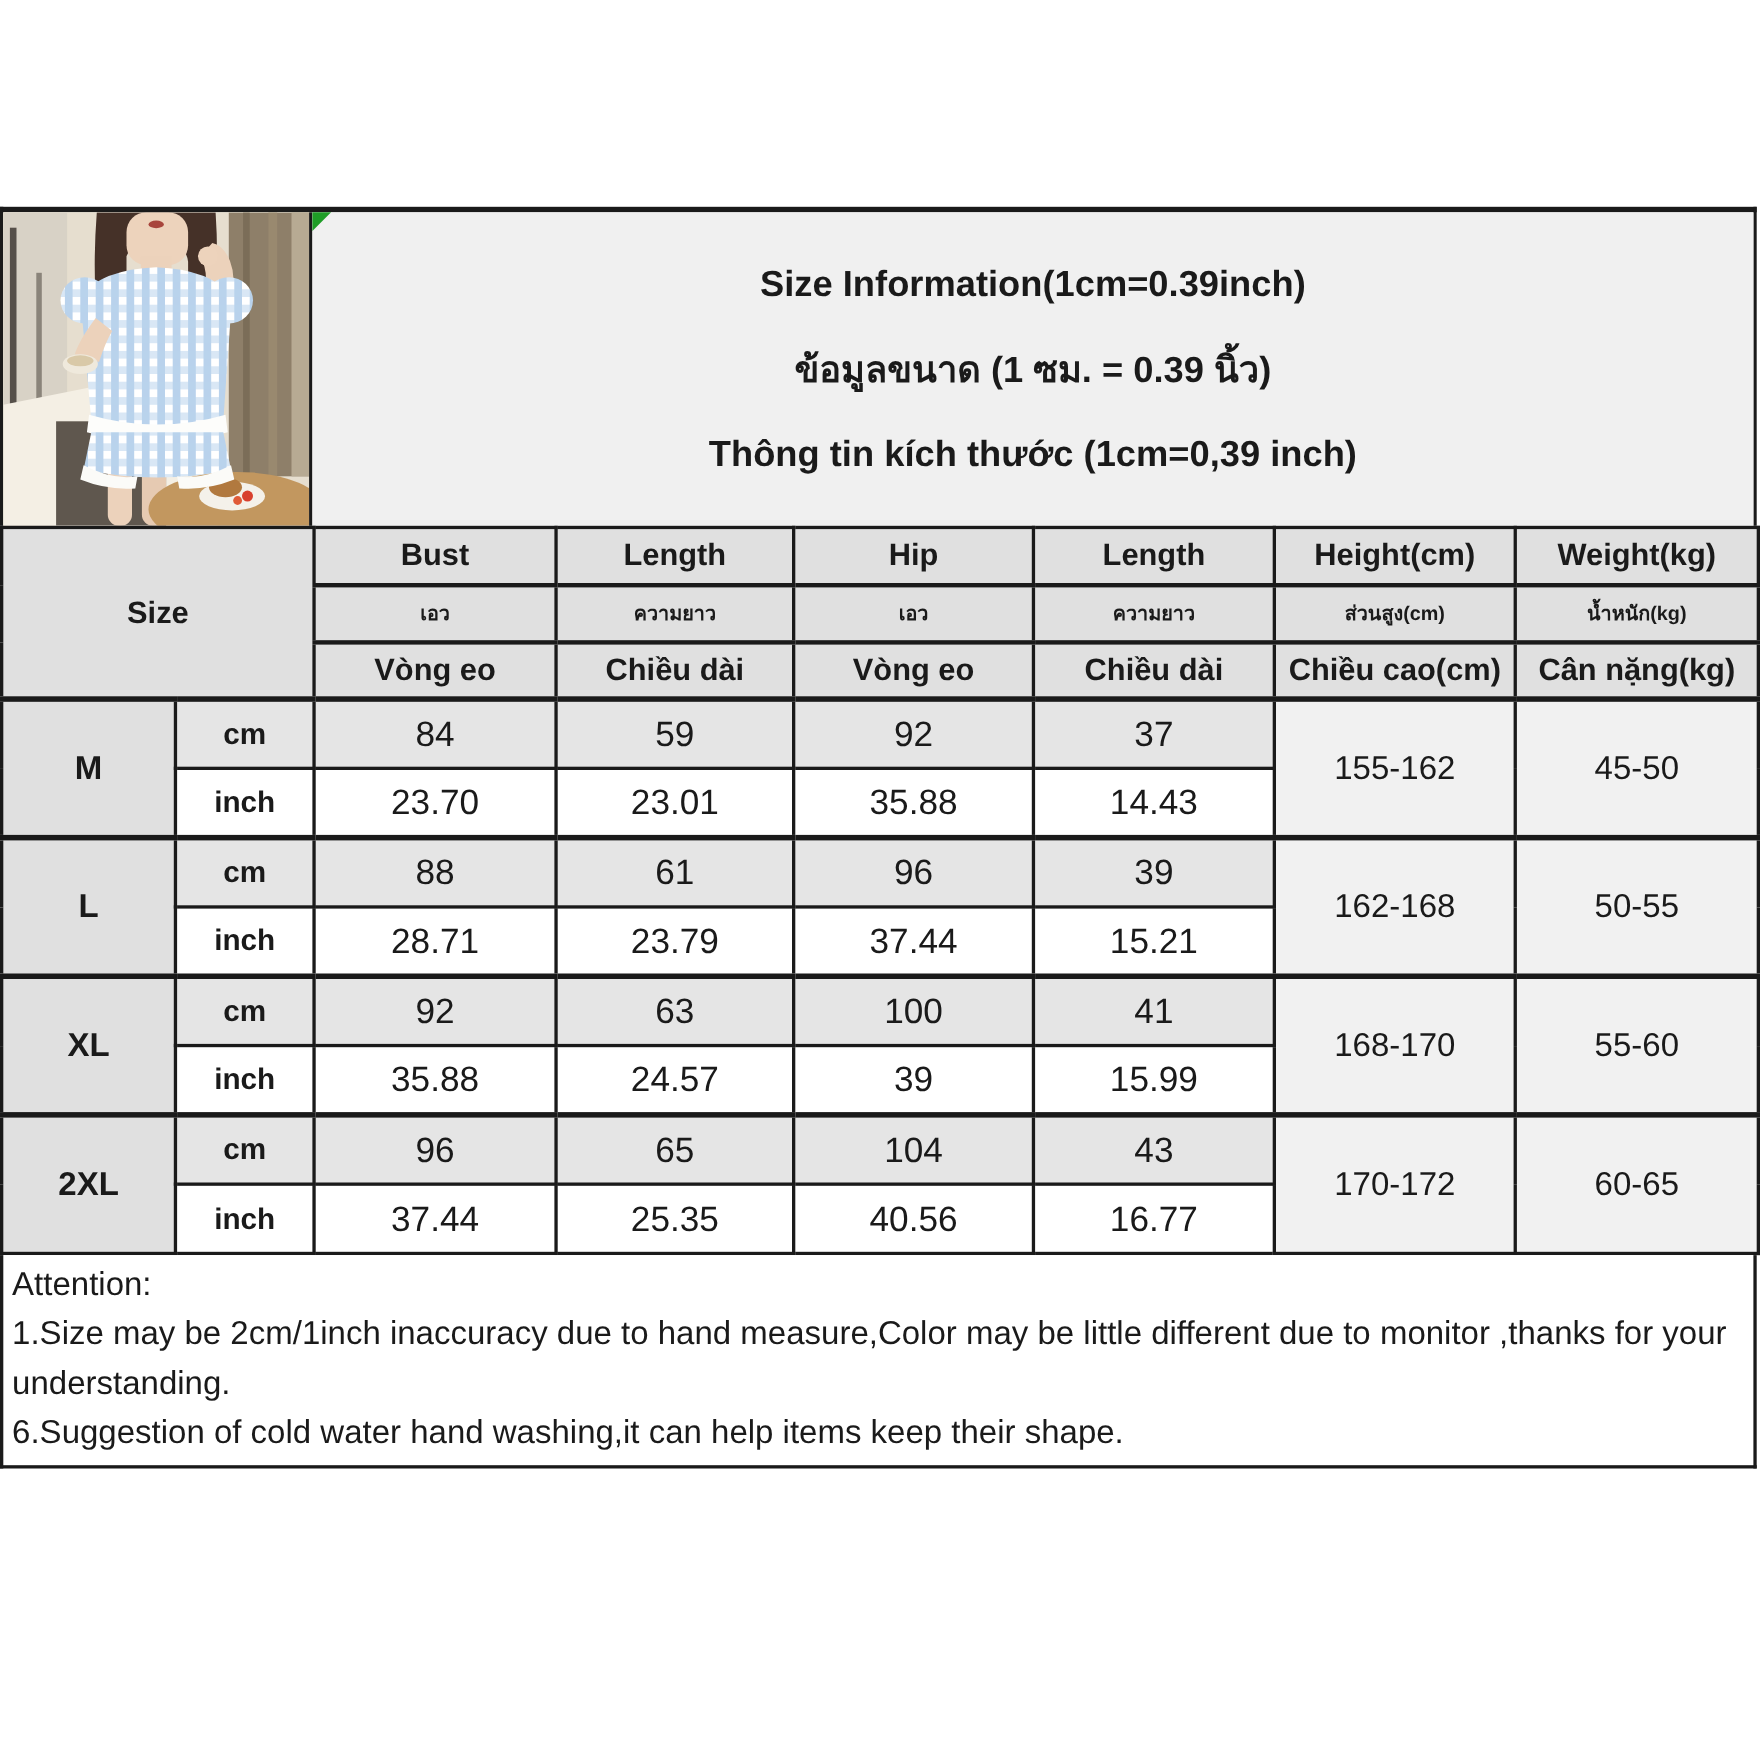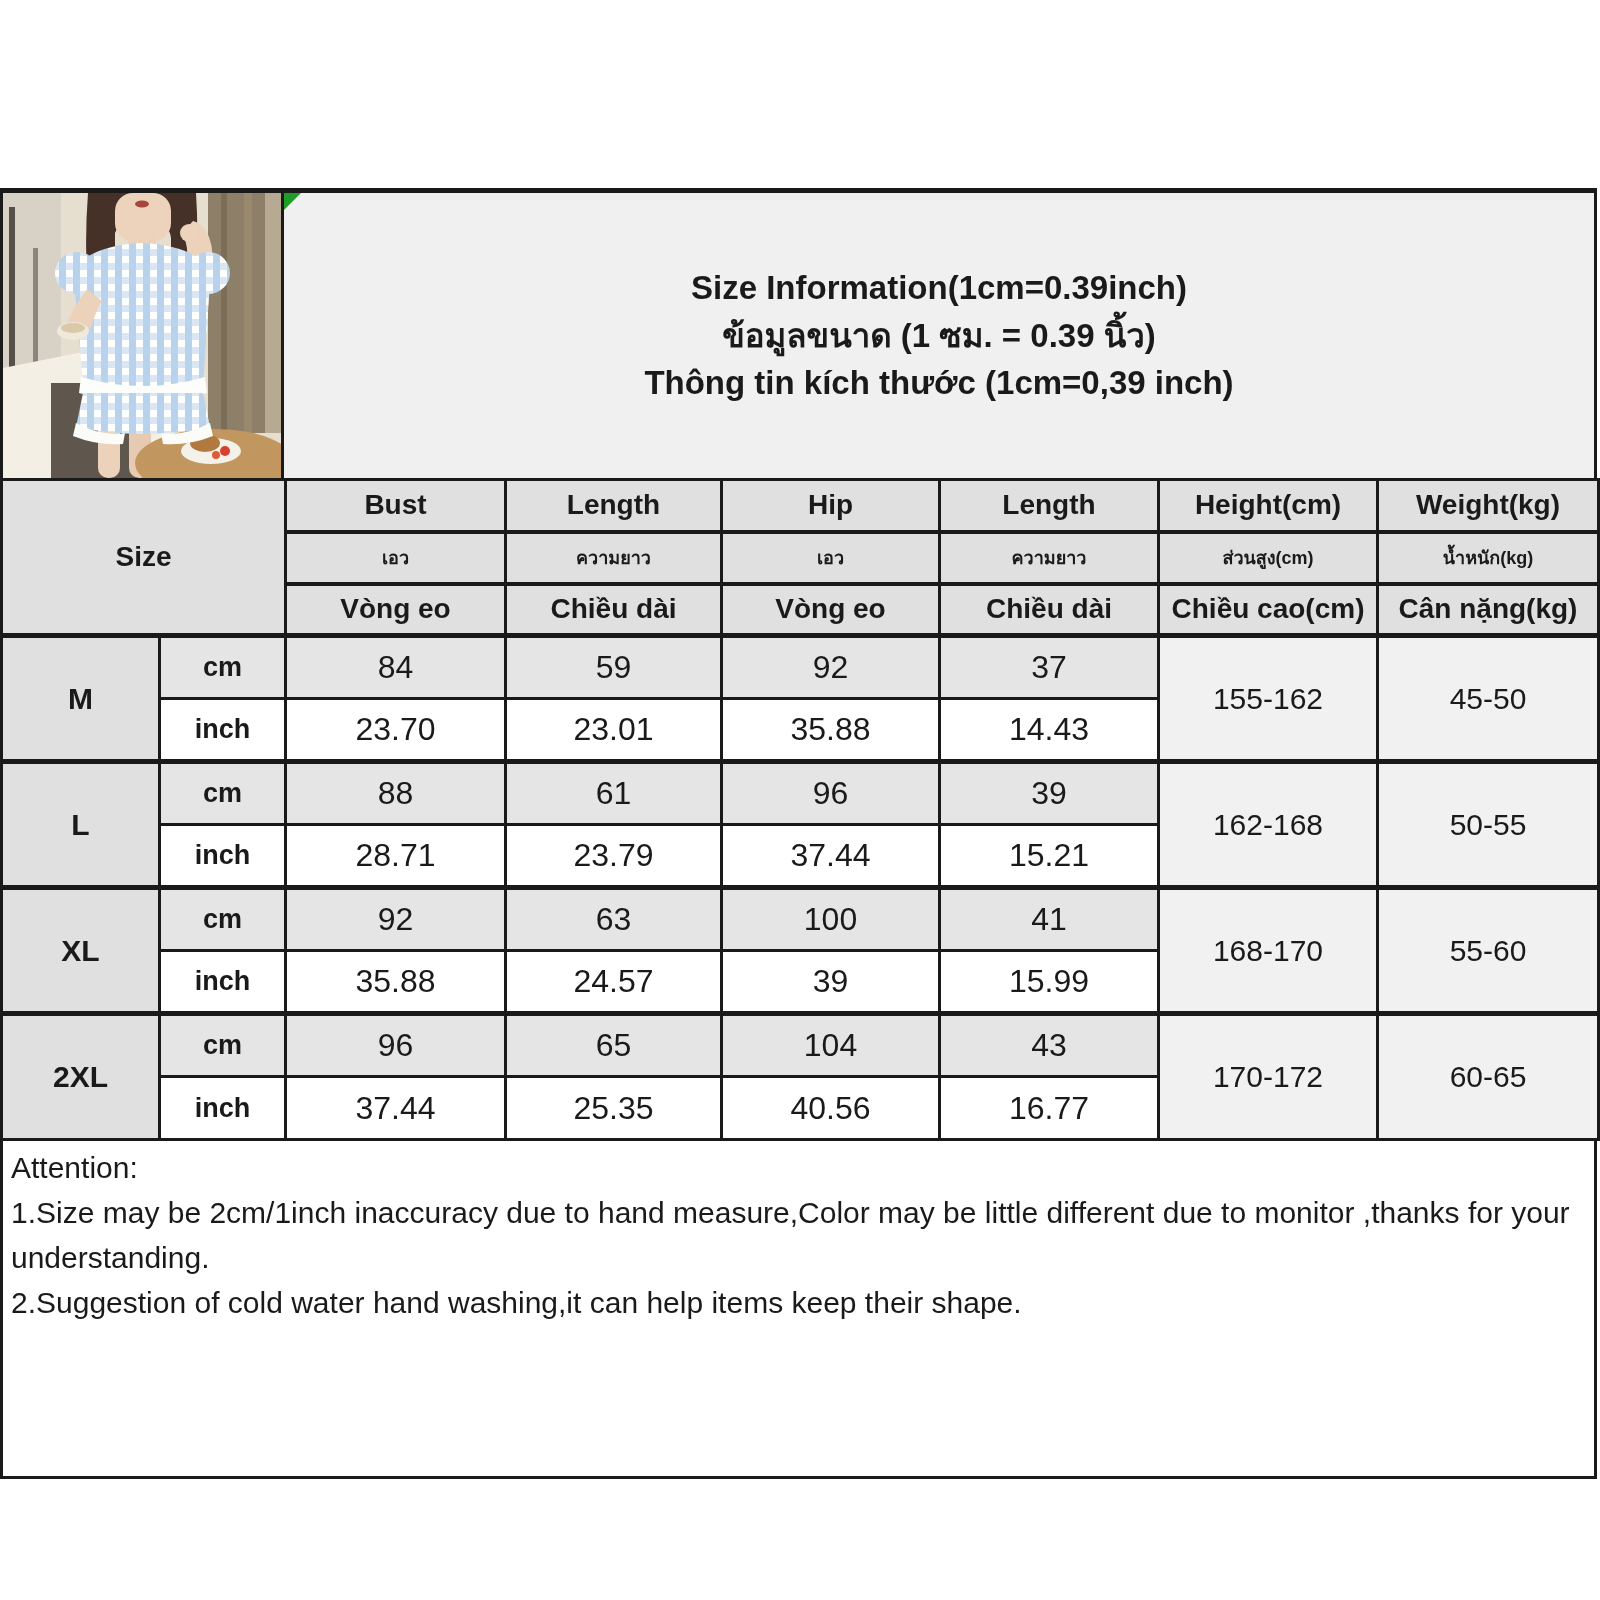"Size Information(1cm=0.39inch)" .title-box { gap: 2px -> 32px }
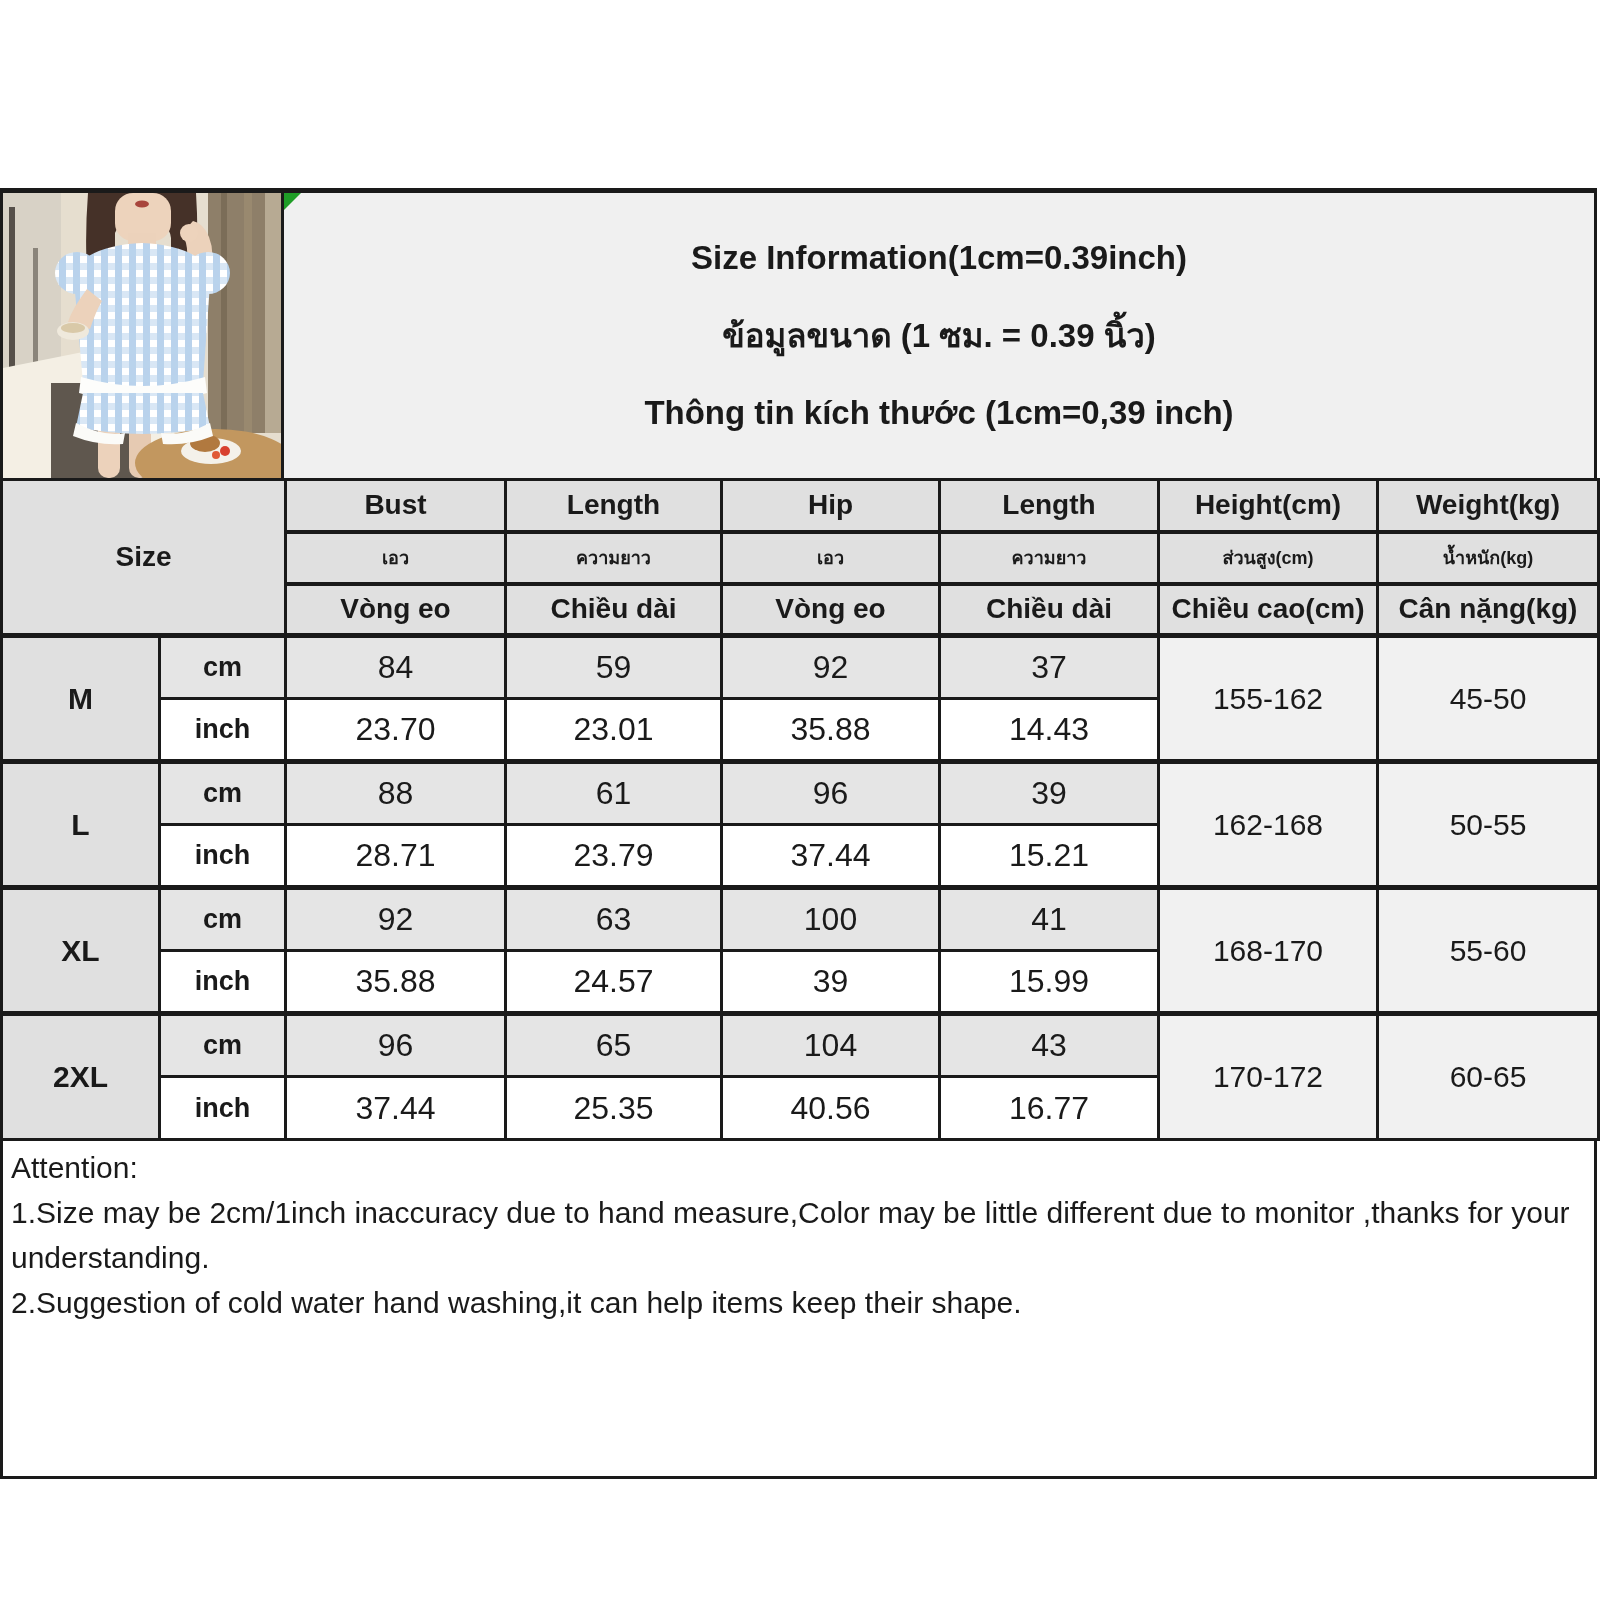"Attention:" .attention { height: 338px -> 194px }
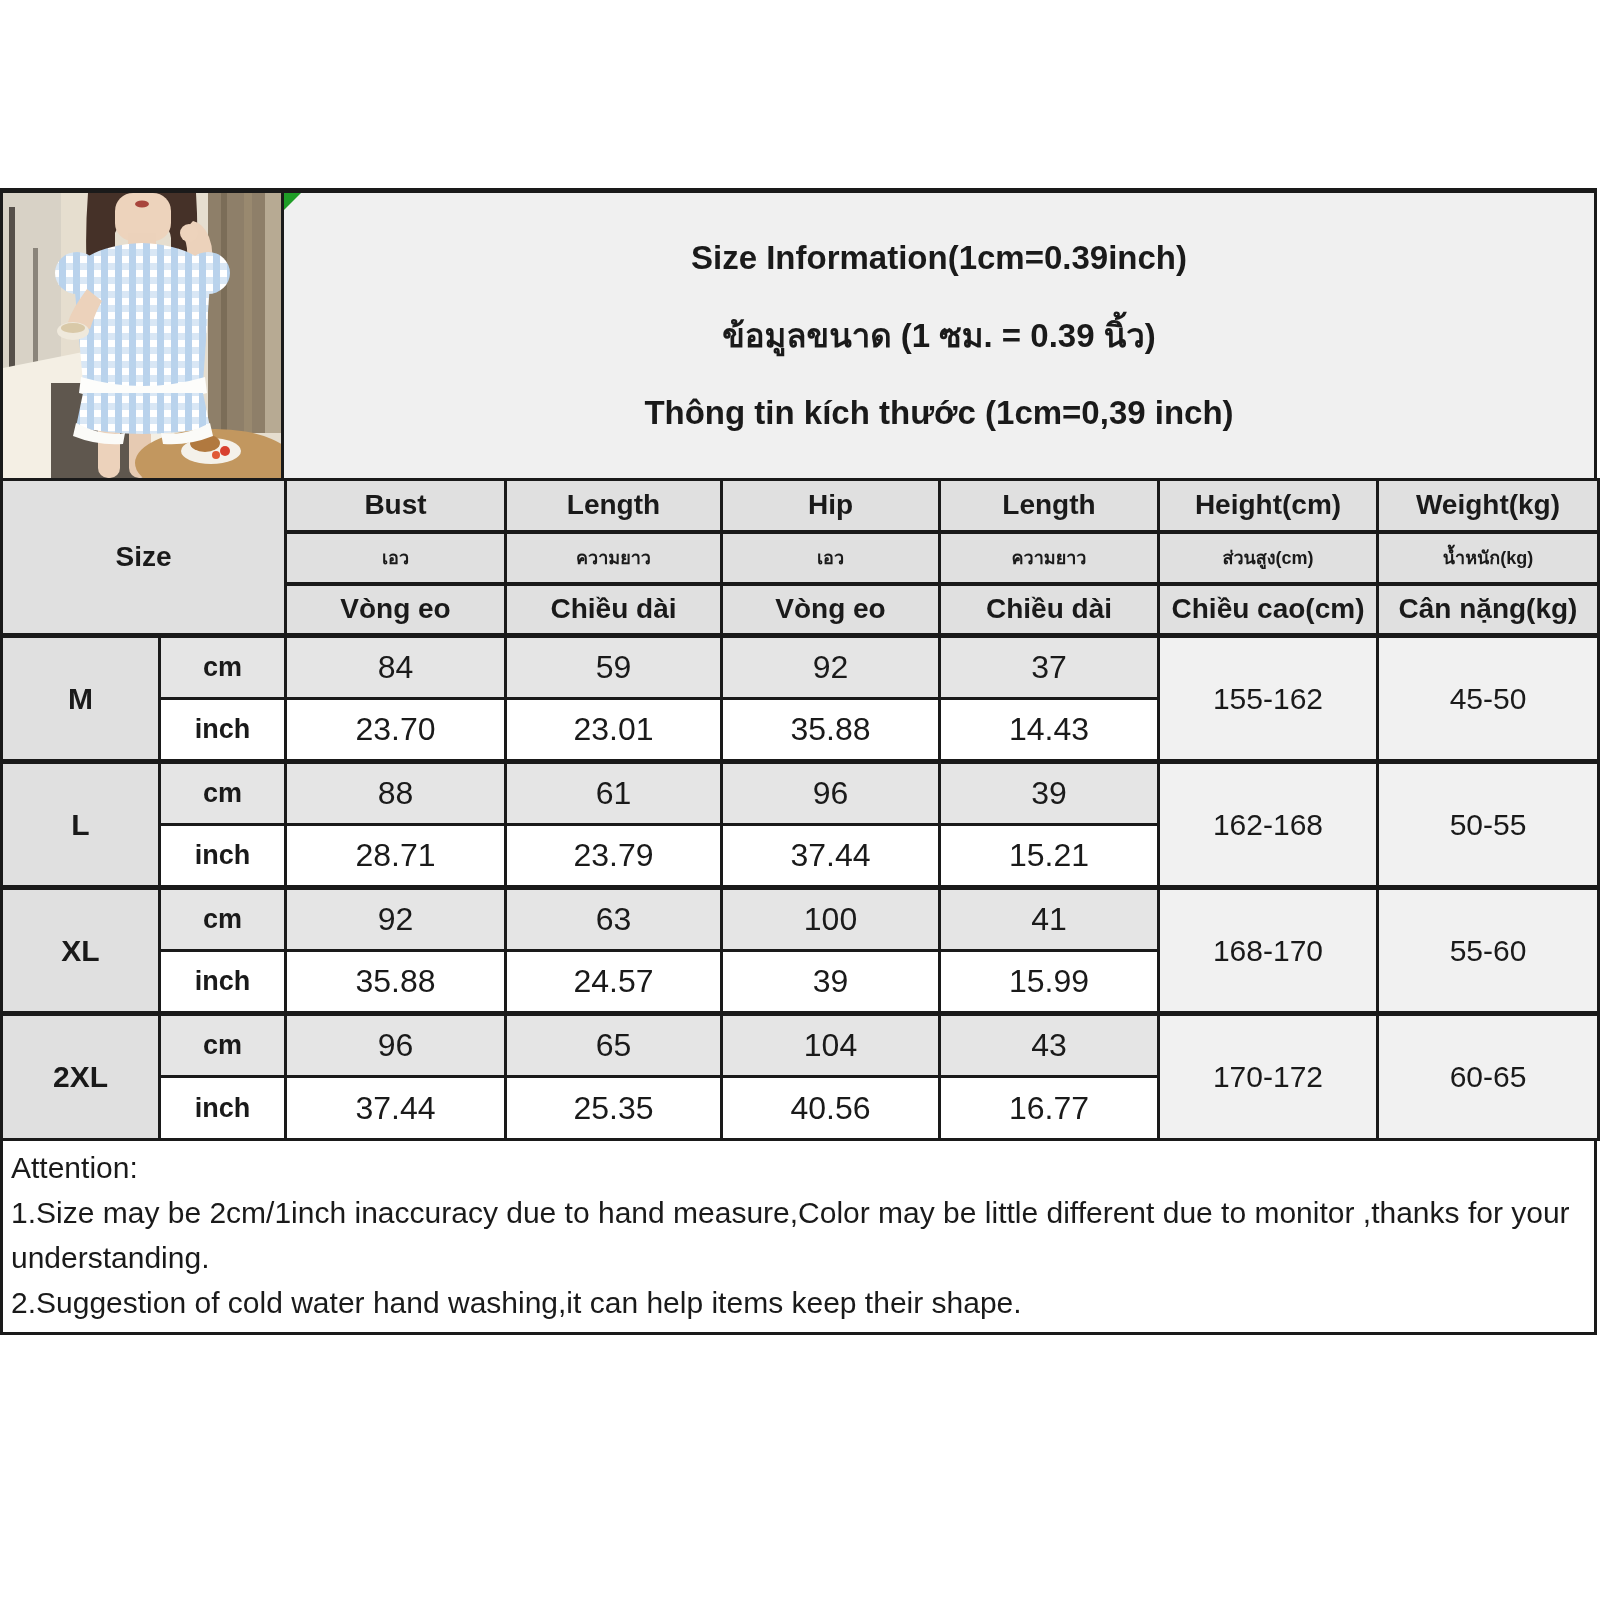"2.Suggestion of cold water hand" p { text: 2.Suggestion -> 6.Suggestion }
